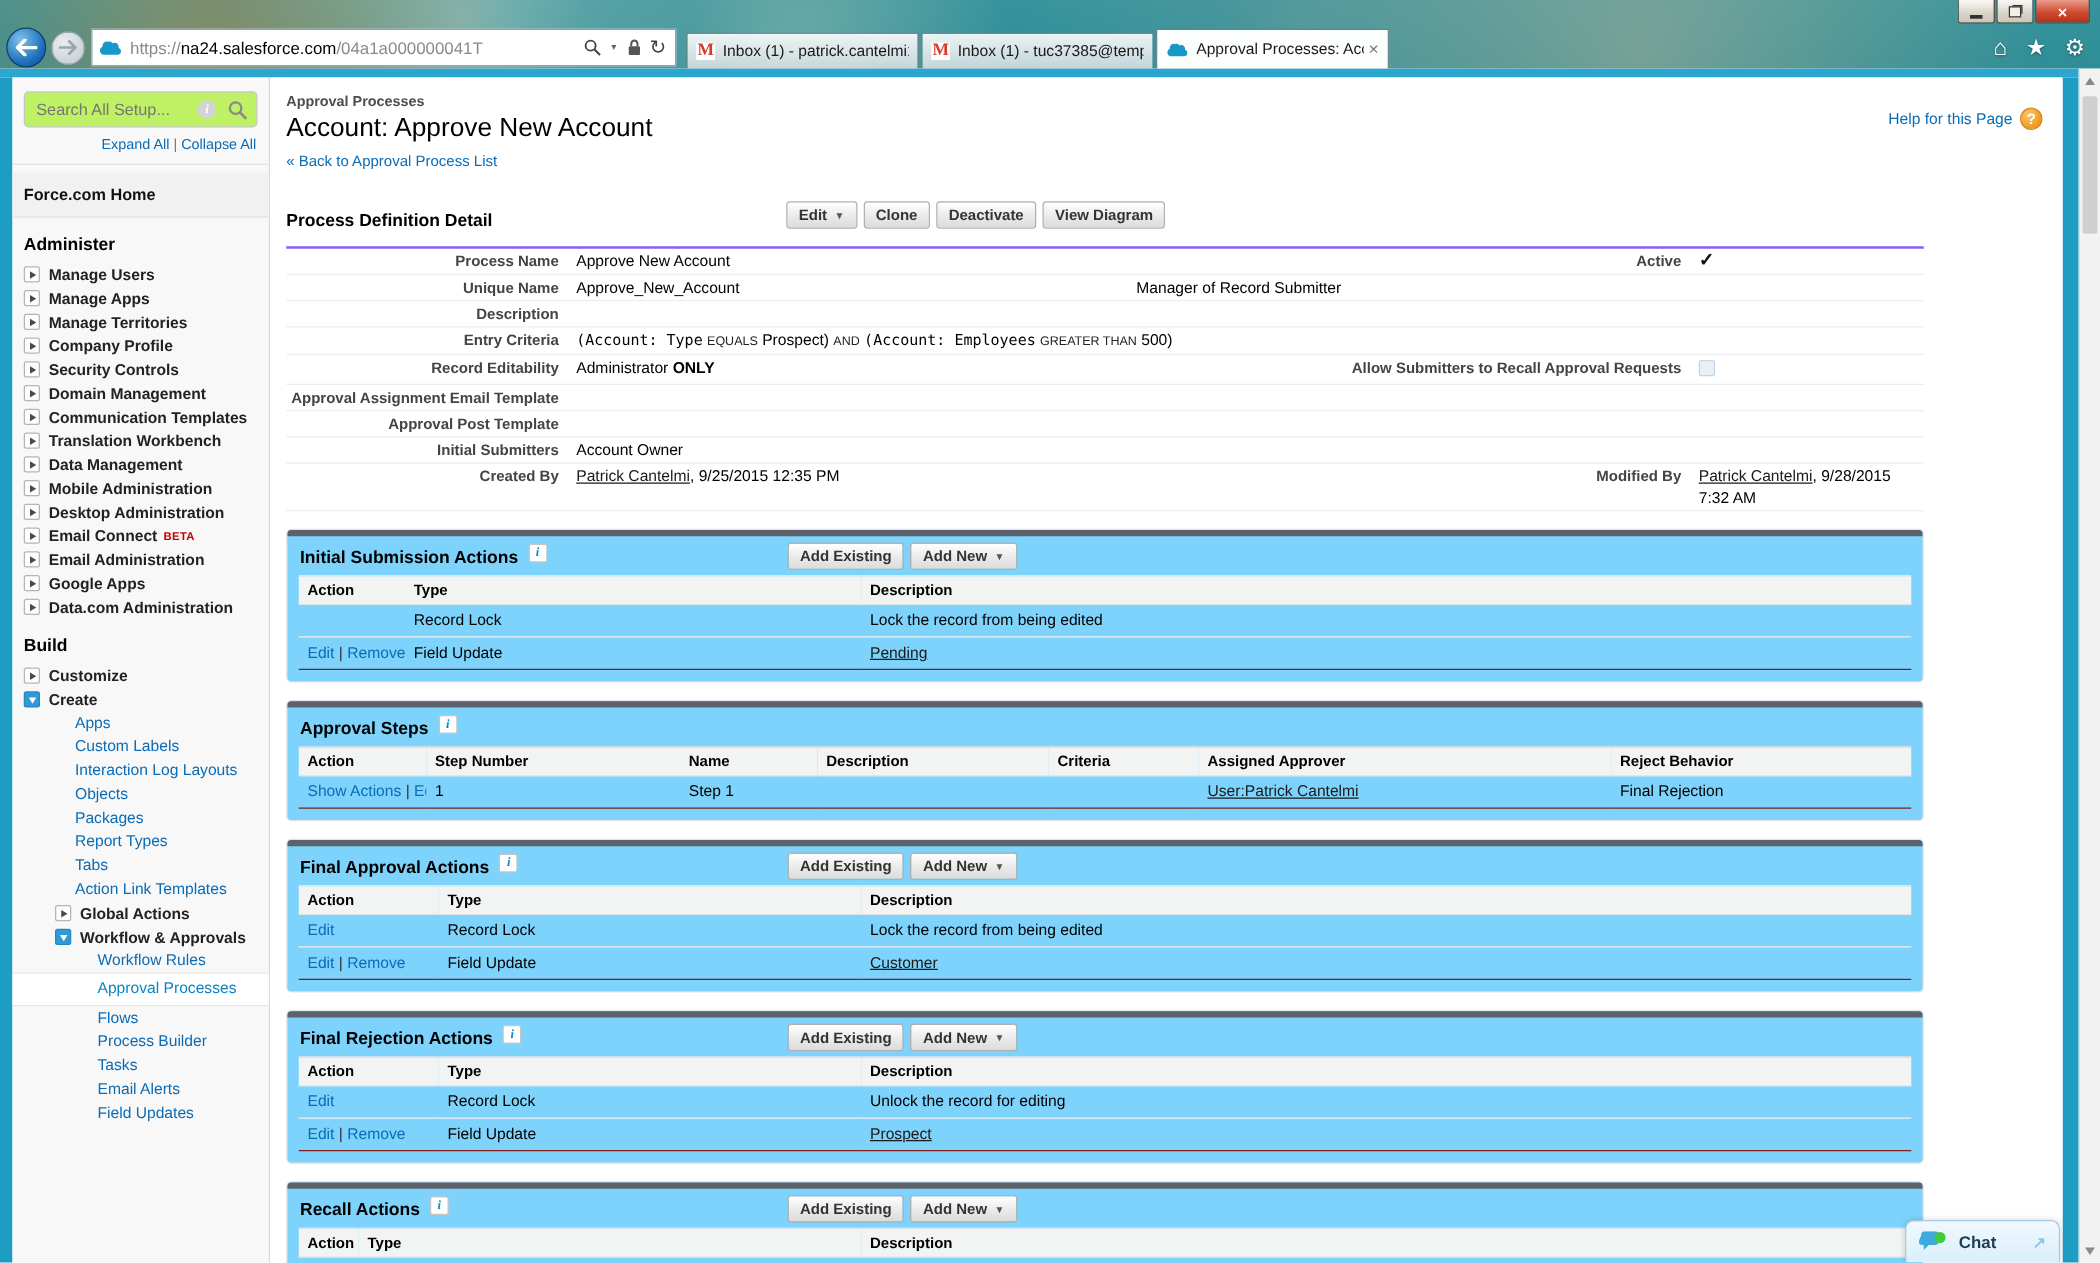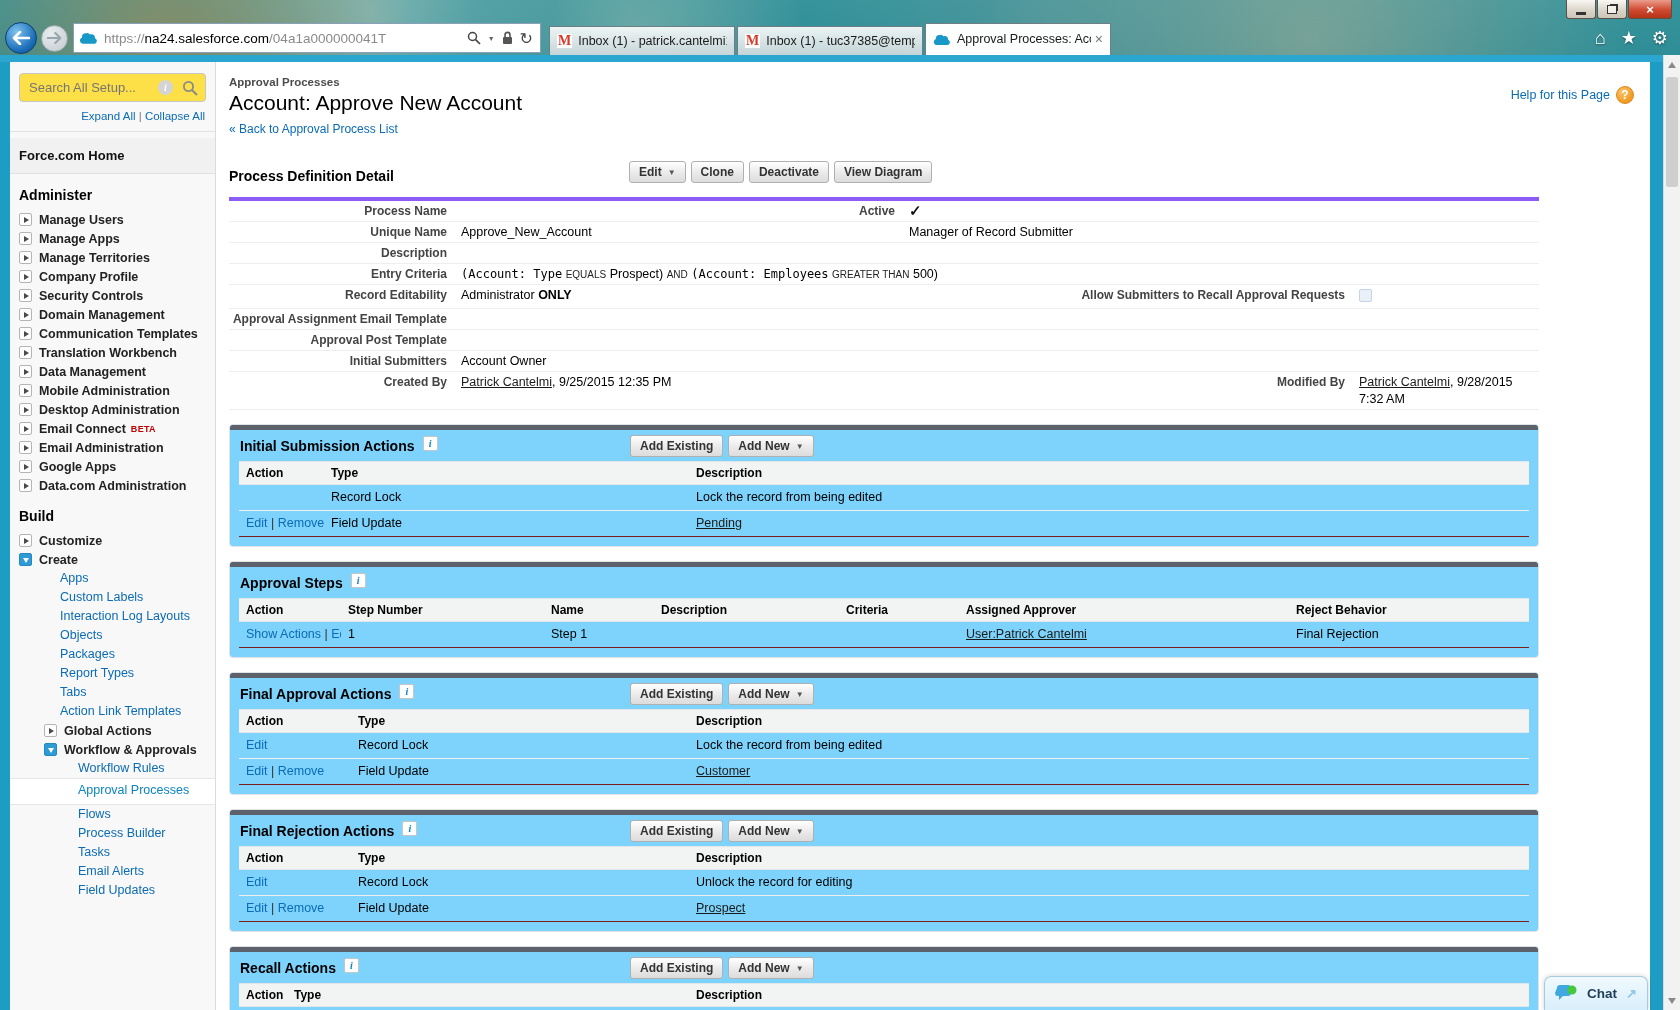"Search All Setup..." .search-wrap input { background: #fde047 -> #bef264 }
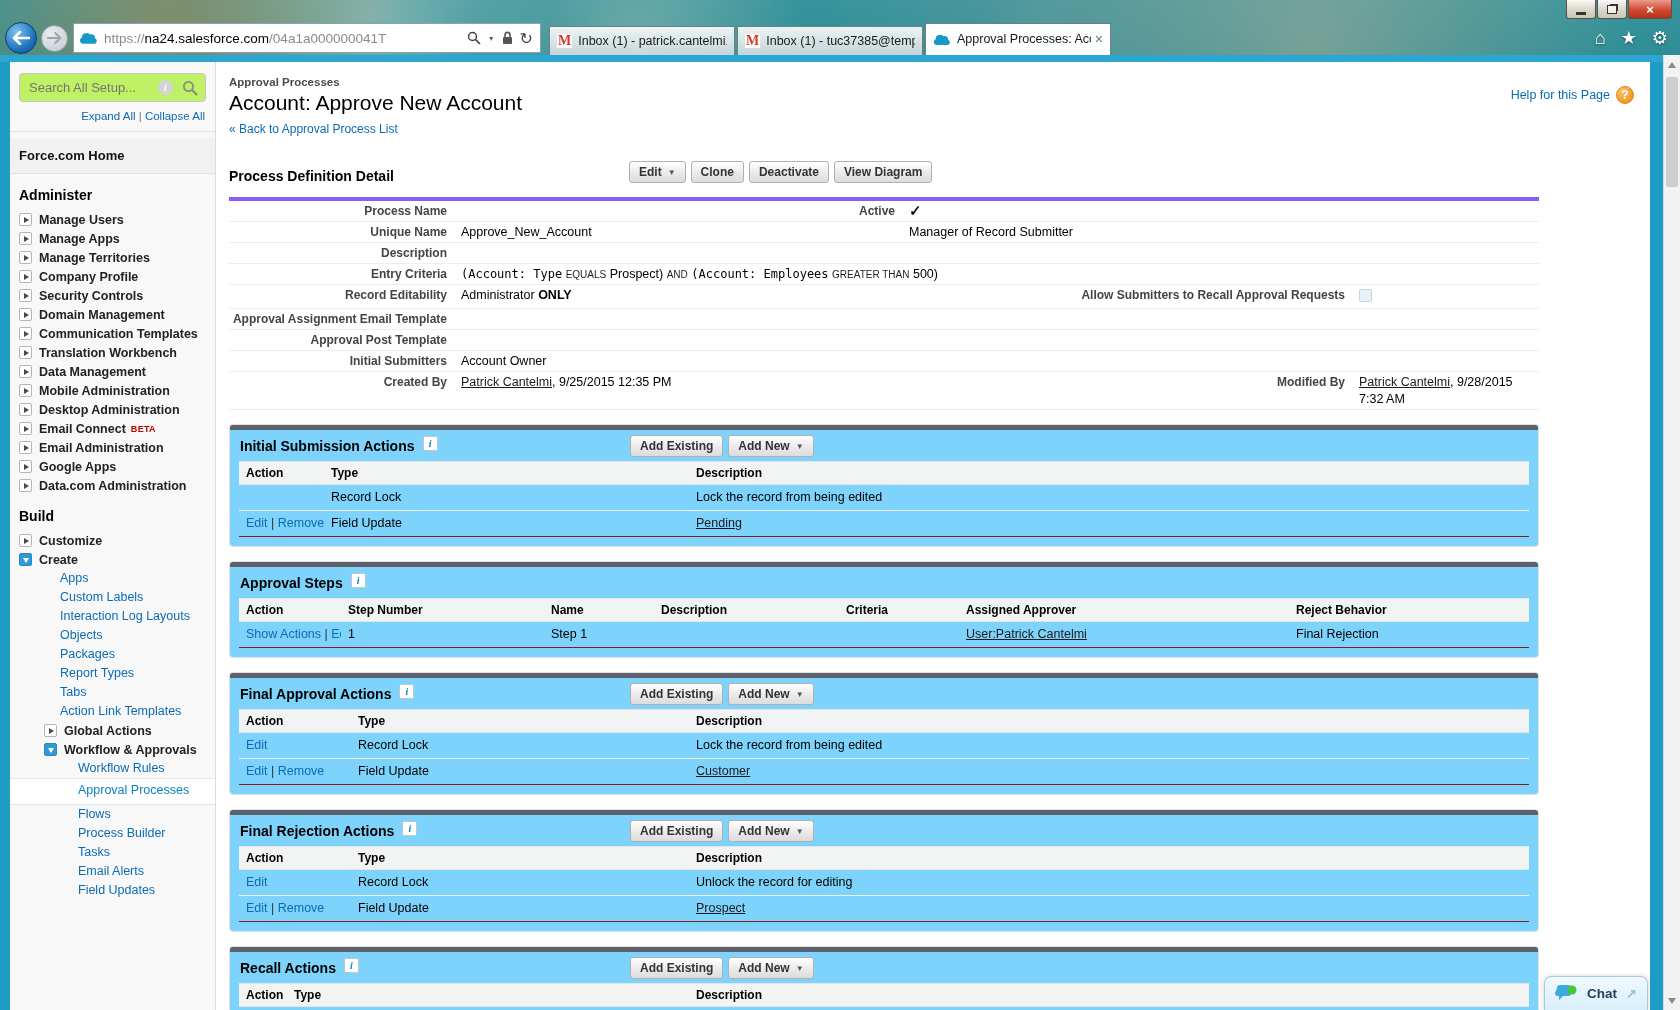"Process Name" .dgrid { border-top: 4px solid #8b5cf6 -> 2px solid #8b5cf6 }
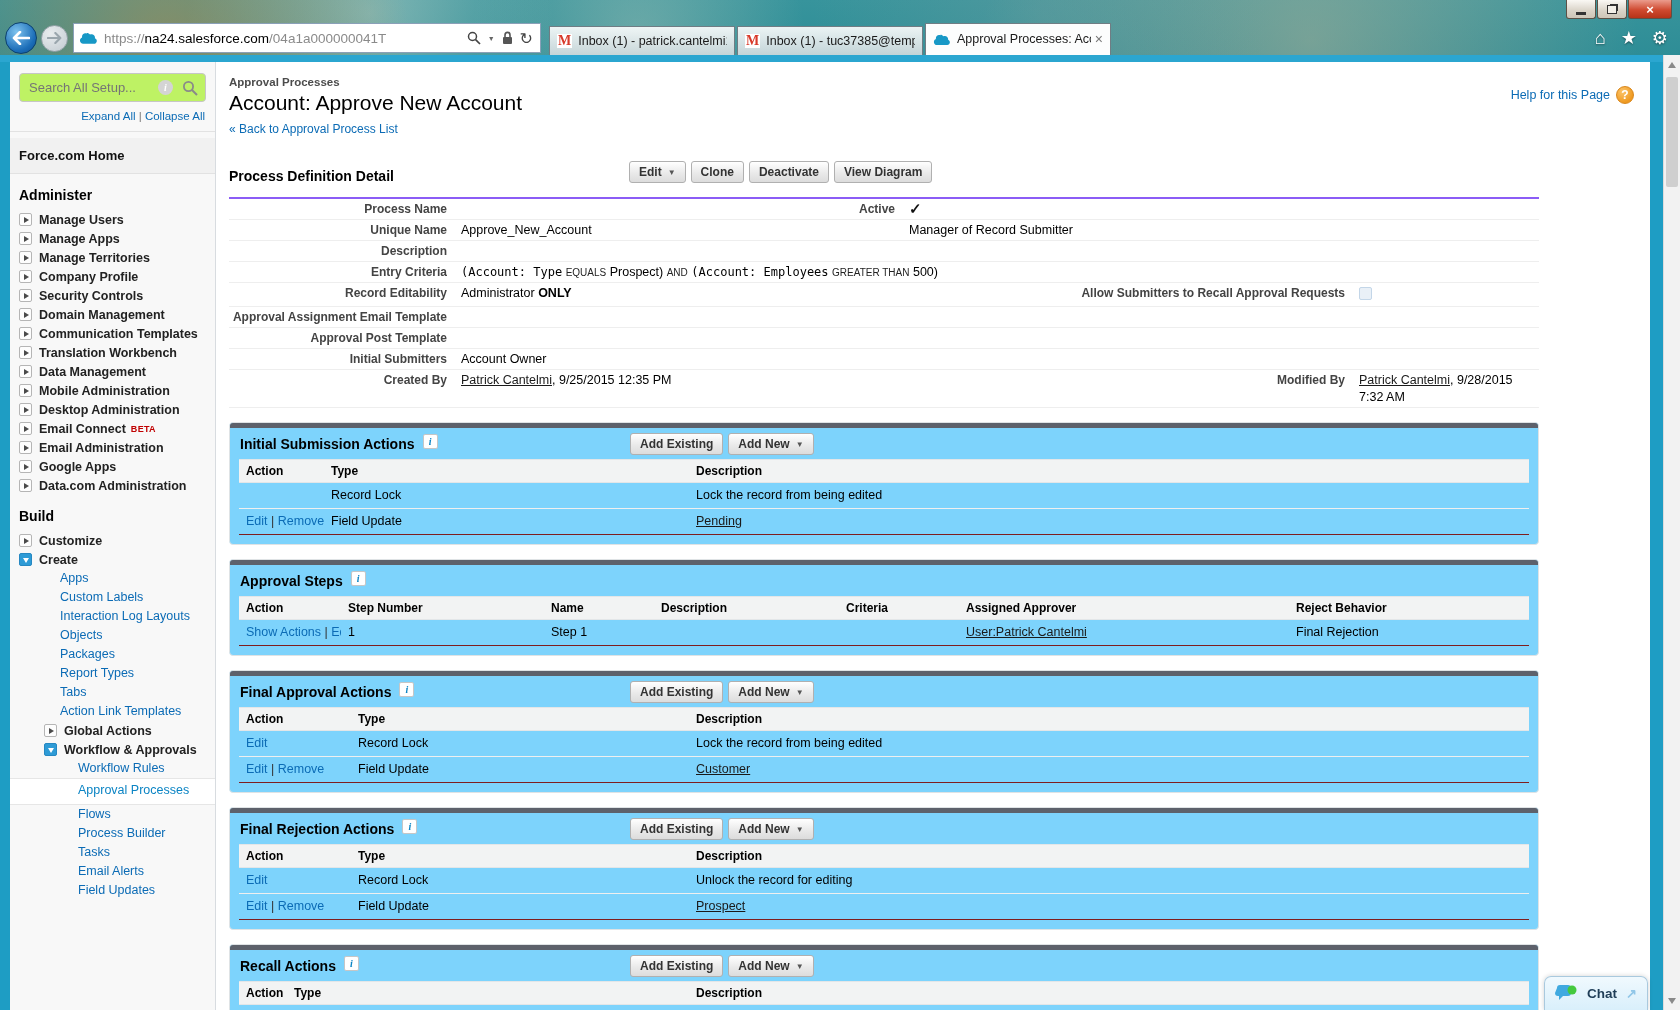"Approve New Account" span.dvalue { html: none -> <span>Approve New Account</span> }
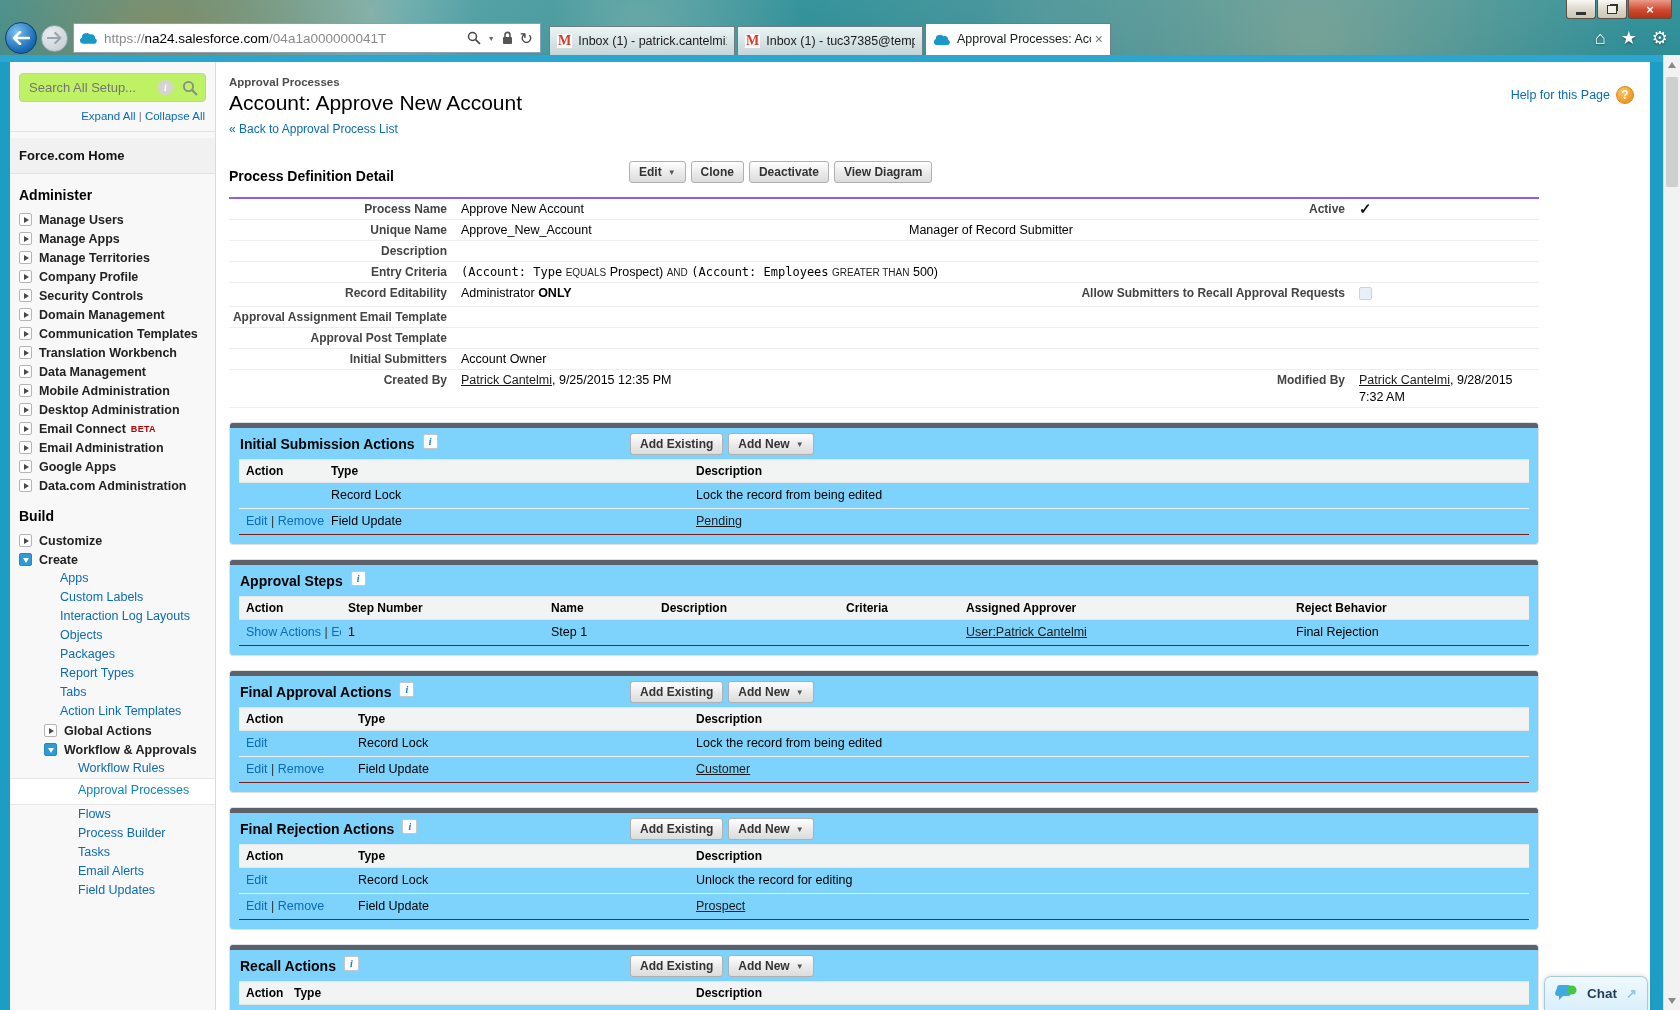"Chat" .chat-widget { width: 104px -> 124px }
